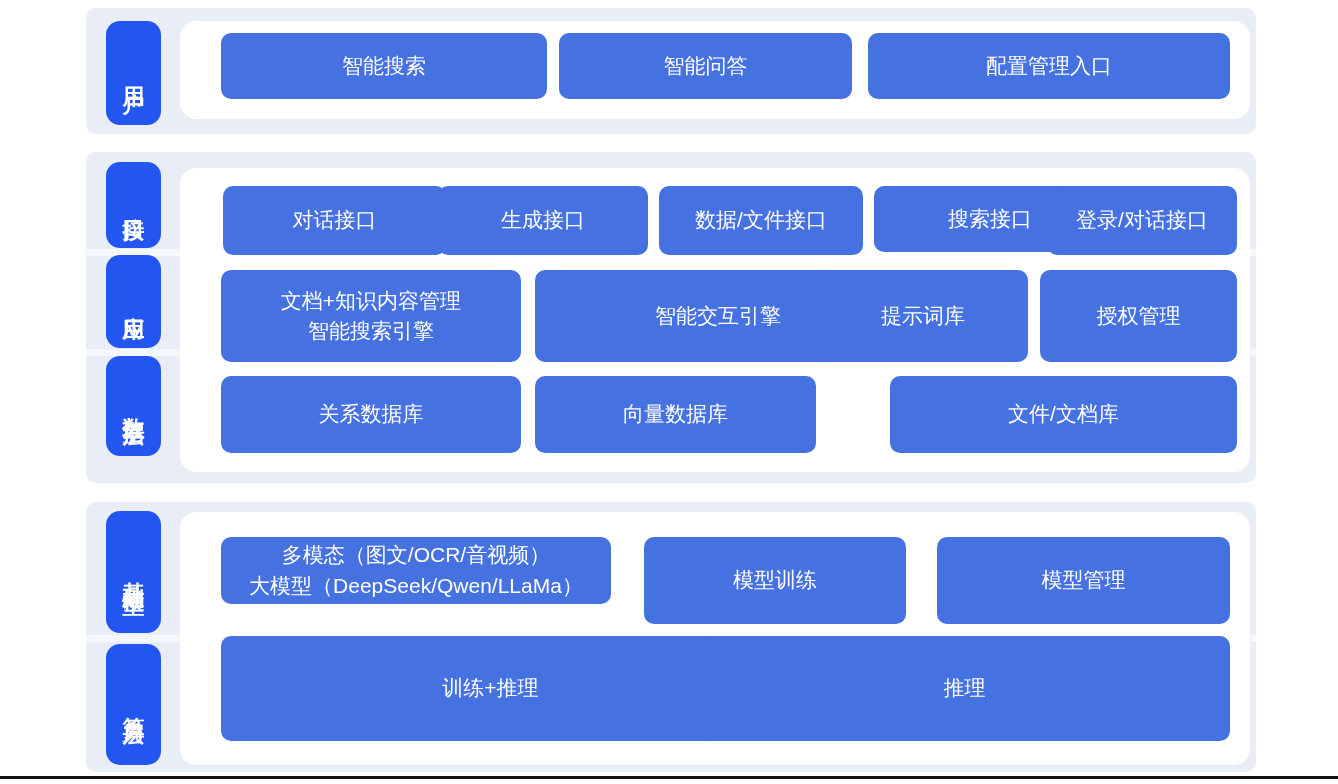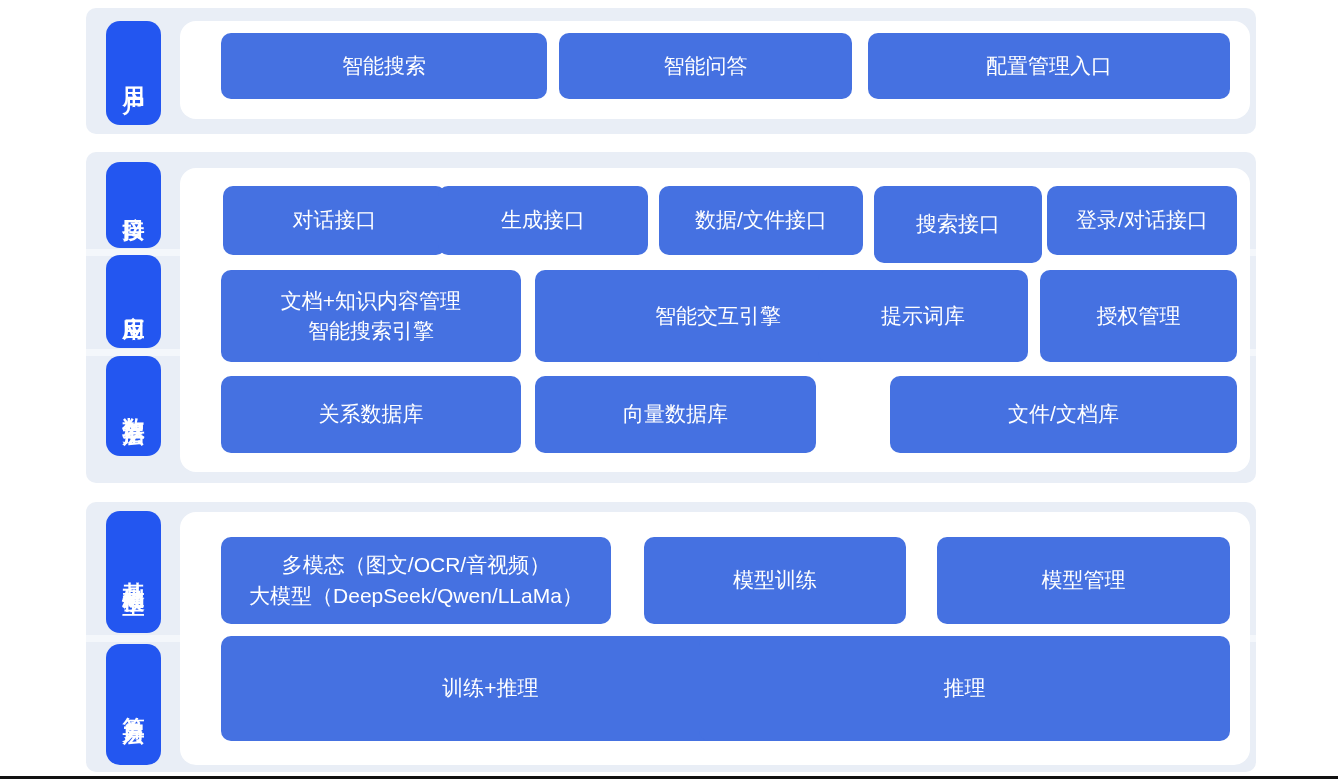"搜索接口" div.btn { height: 77px -> 66px; padding-left: none -> 32px }
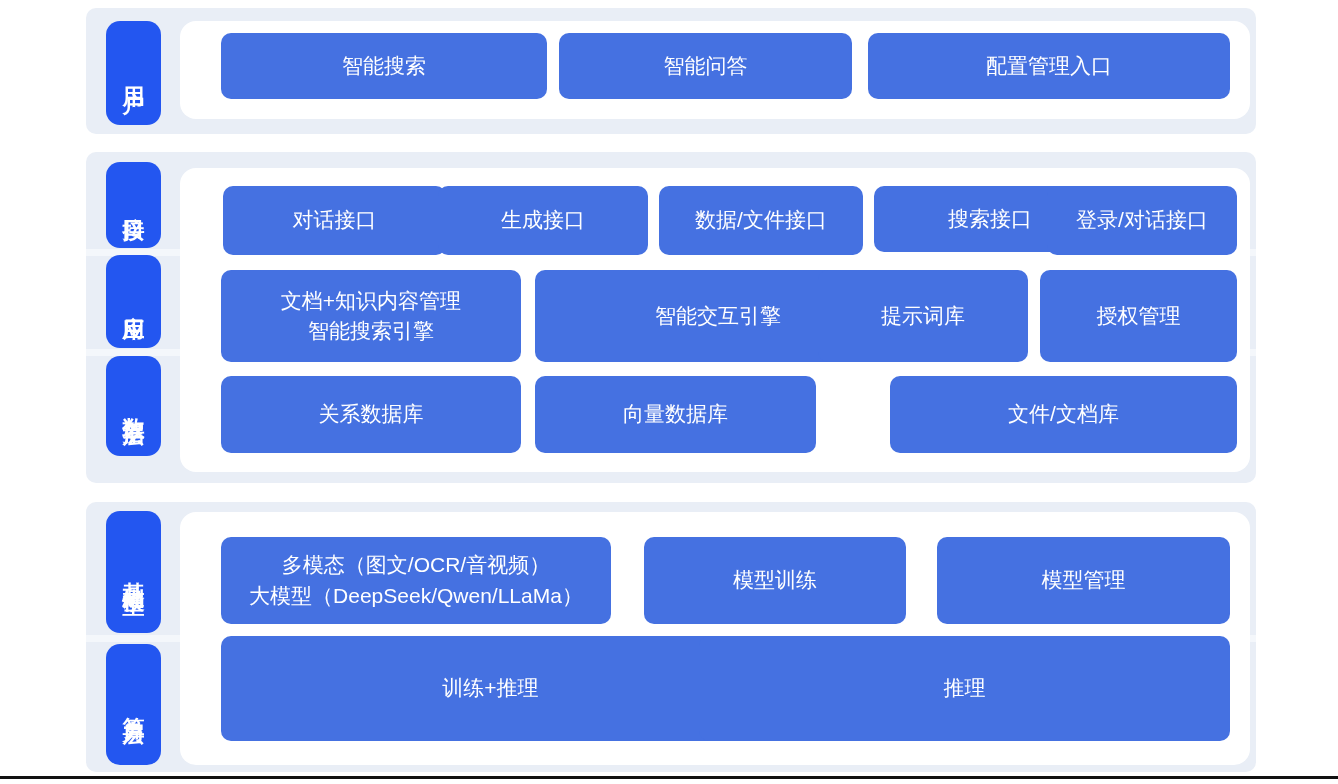"多模态（图文/OCR/音视频）" div.btn { height: 87px -> 67px }
